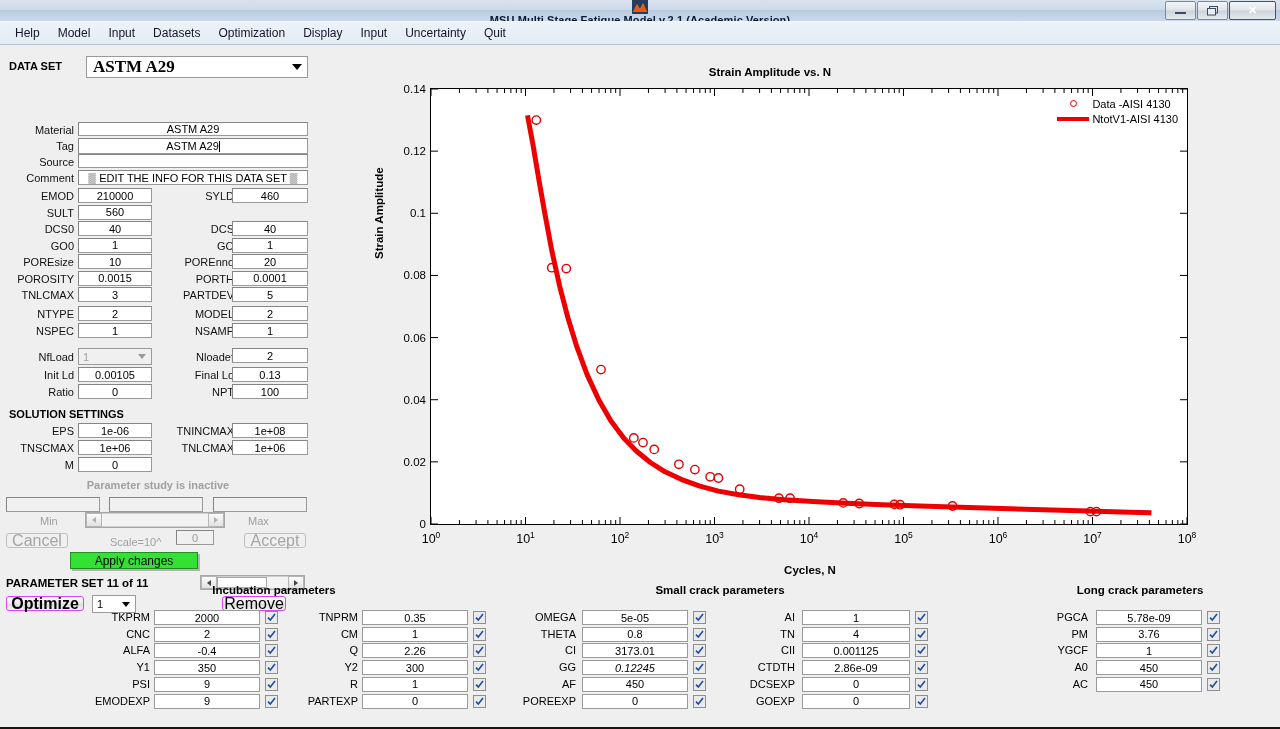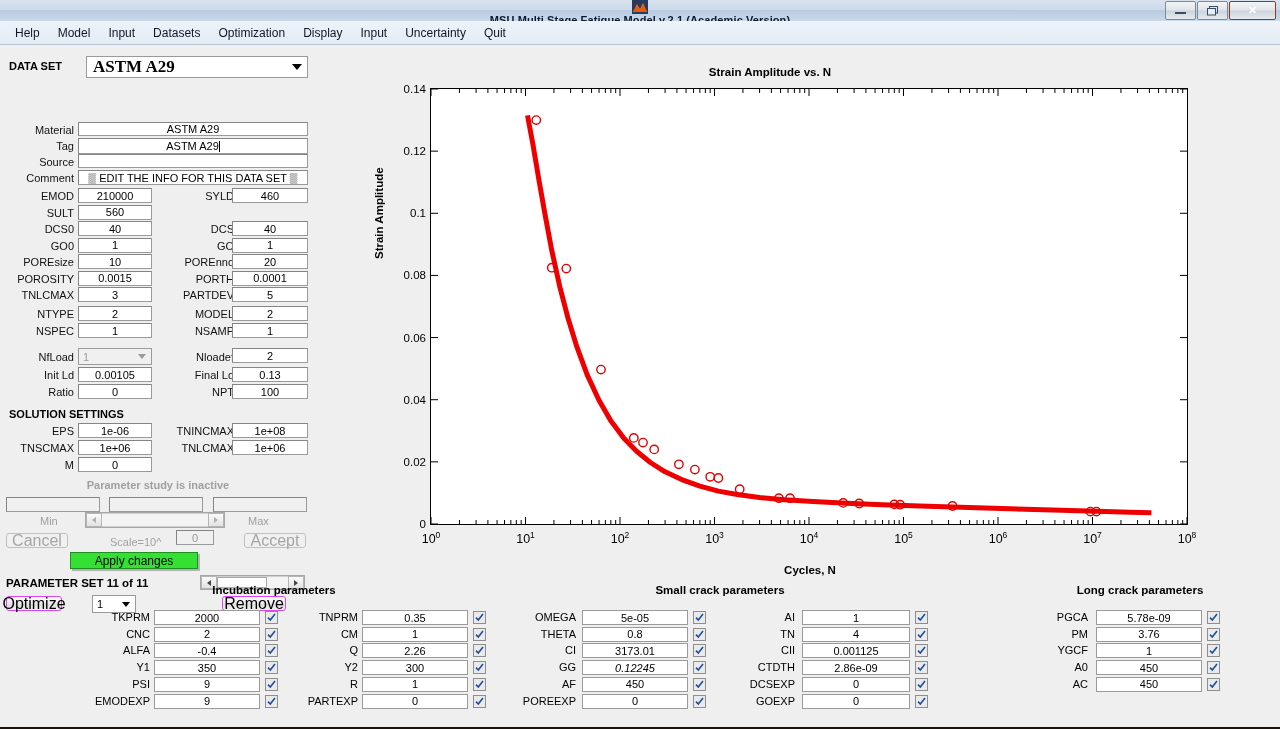"Data -AISI 4130" div.legend { html: none -> <div> <div> <div> <div></div> </div> <div>Data -AISI 4130</div> </div> <div> <div> <div></div> </div> <div>NtotV1-AISI 4130</div> </div> </div> }
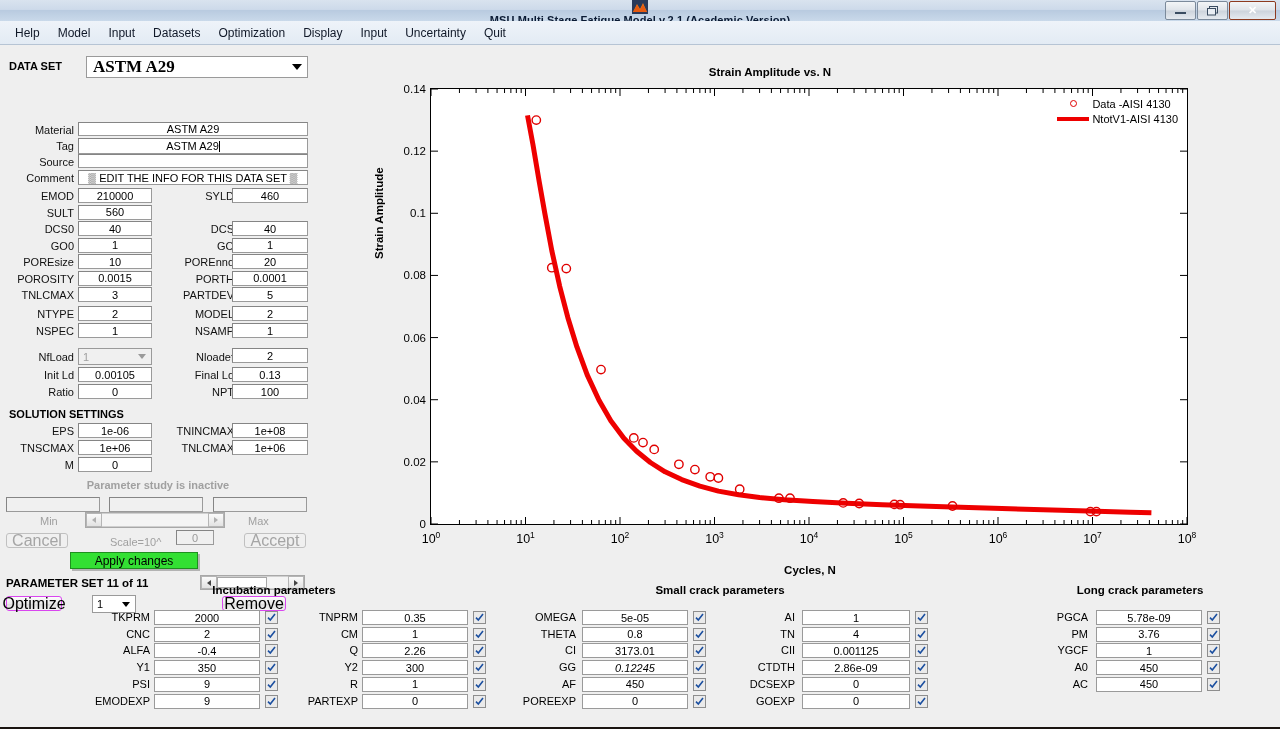"Optimize" div.btn { font-weight: none -> bold; width: 56px -> 78px }
